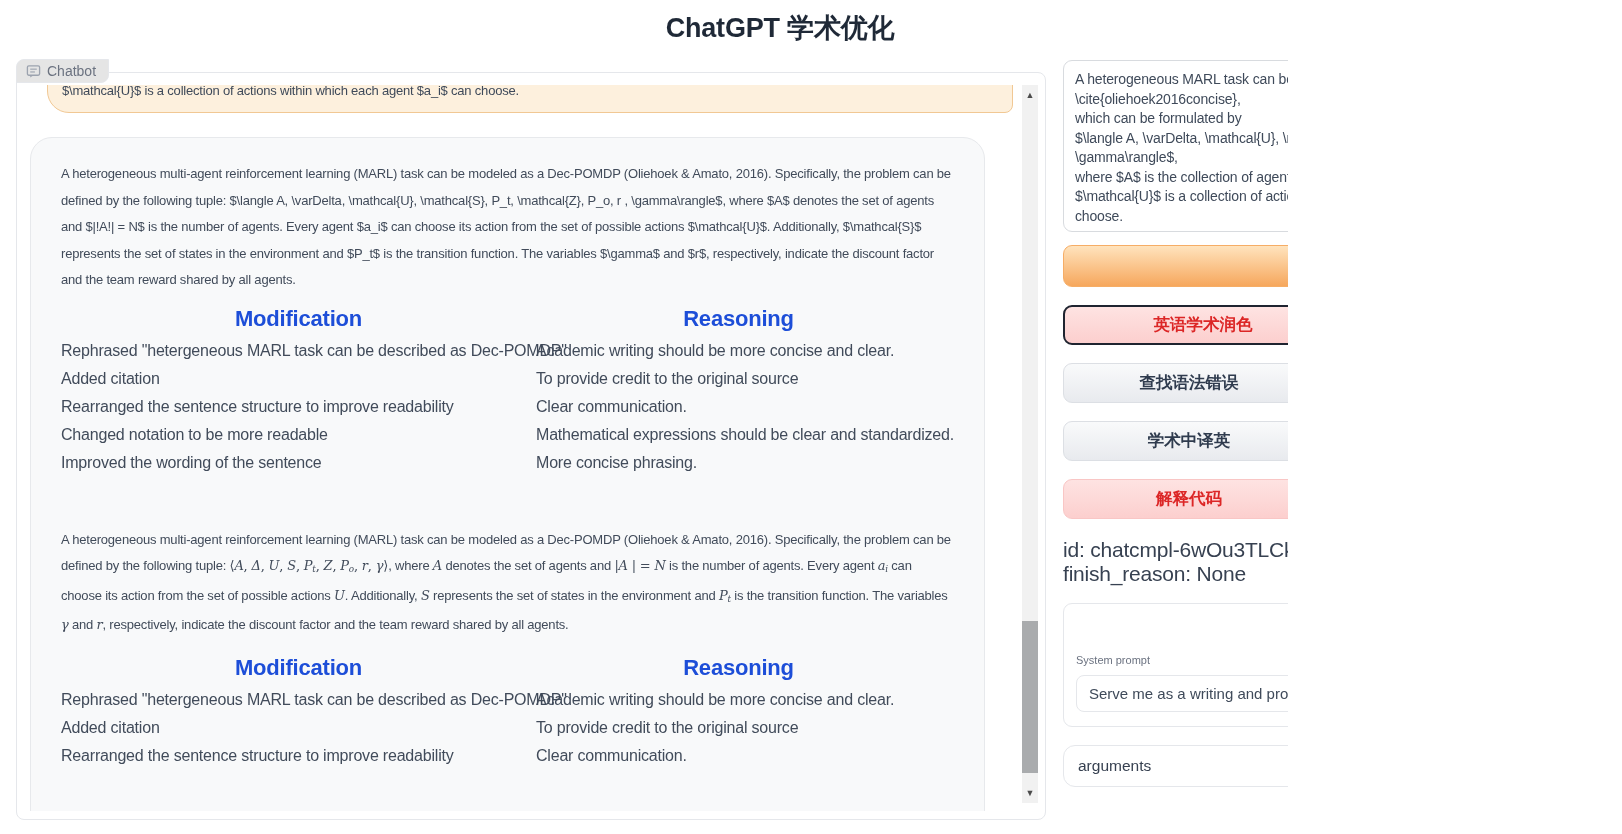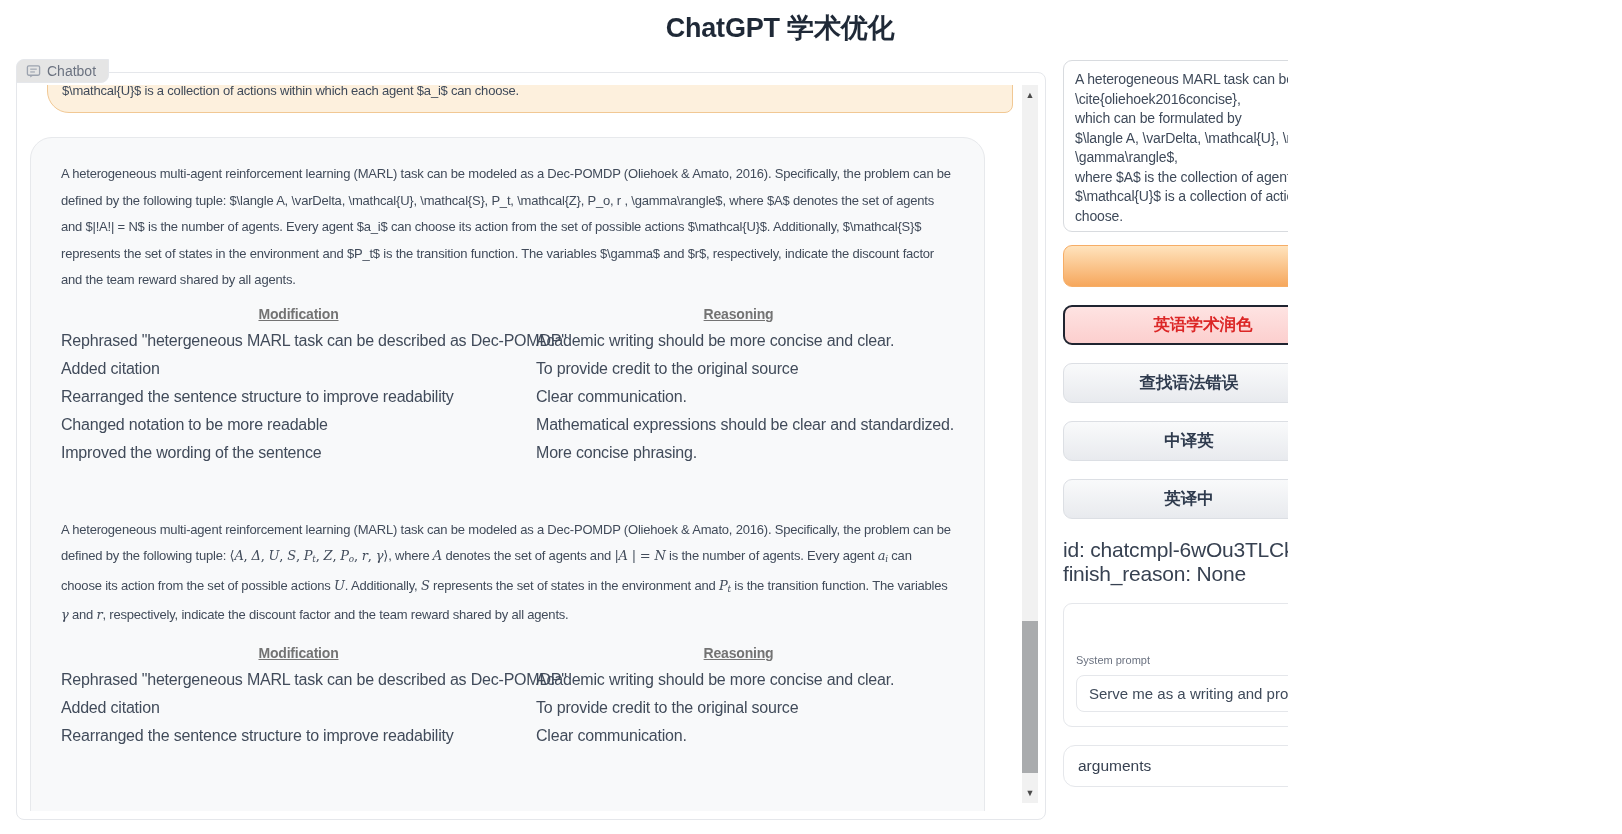"Modification" table.mod-table th { color: #737373 -> #1d4ed8; font-size: 14px -> 22px; text-decoration: underline -> none }
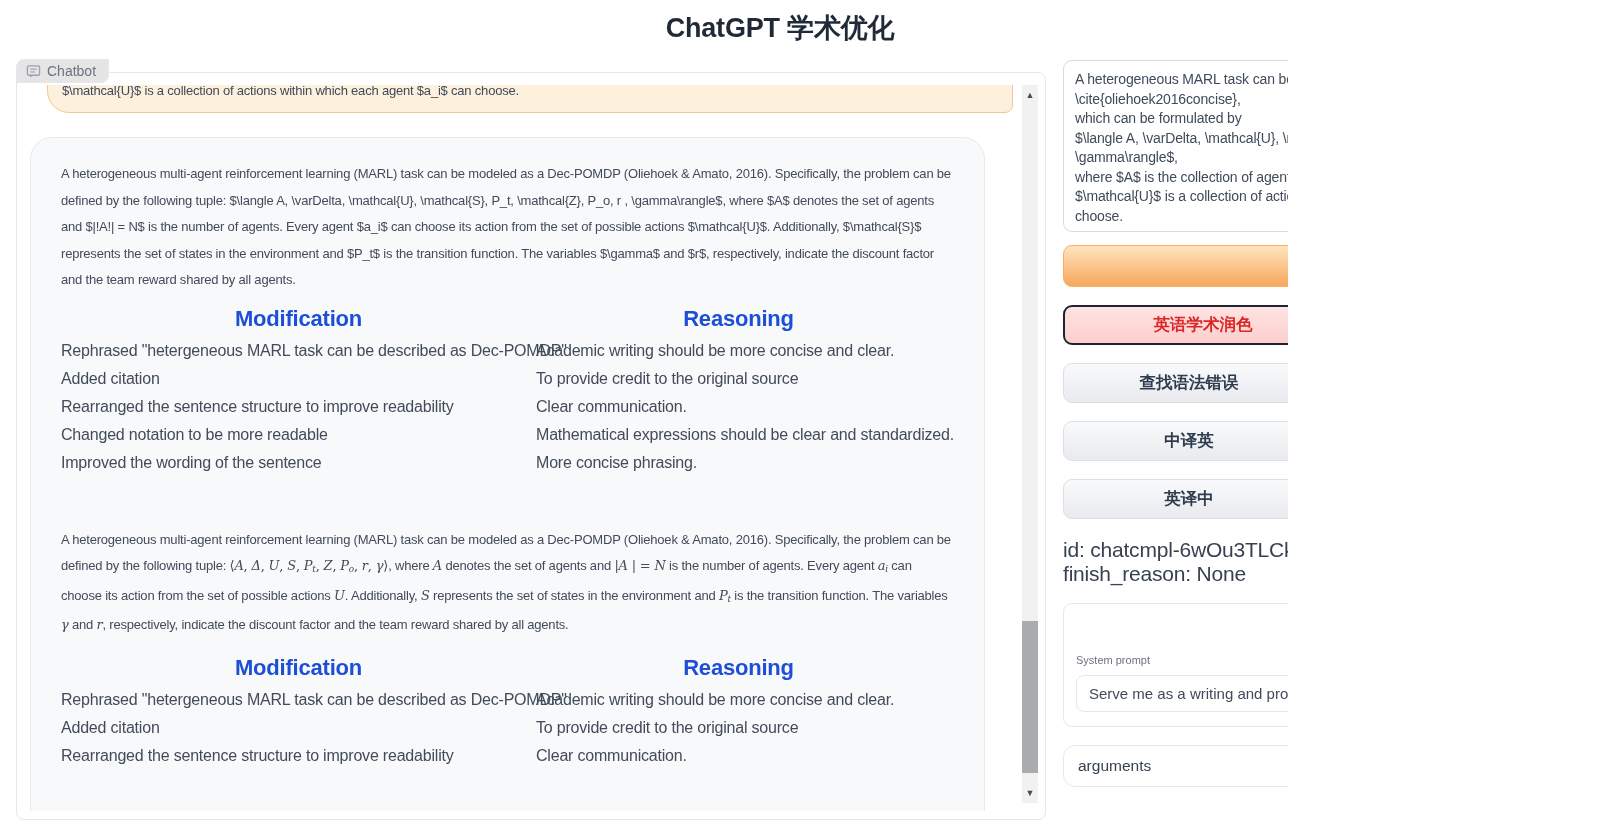"中译英" button.fn-btn { html: <button>中译英</button> -> none }
